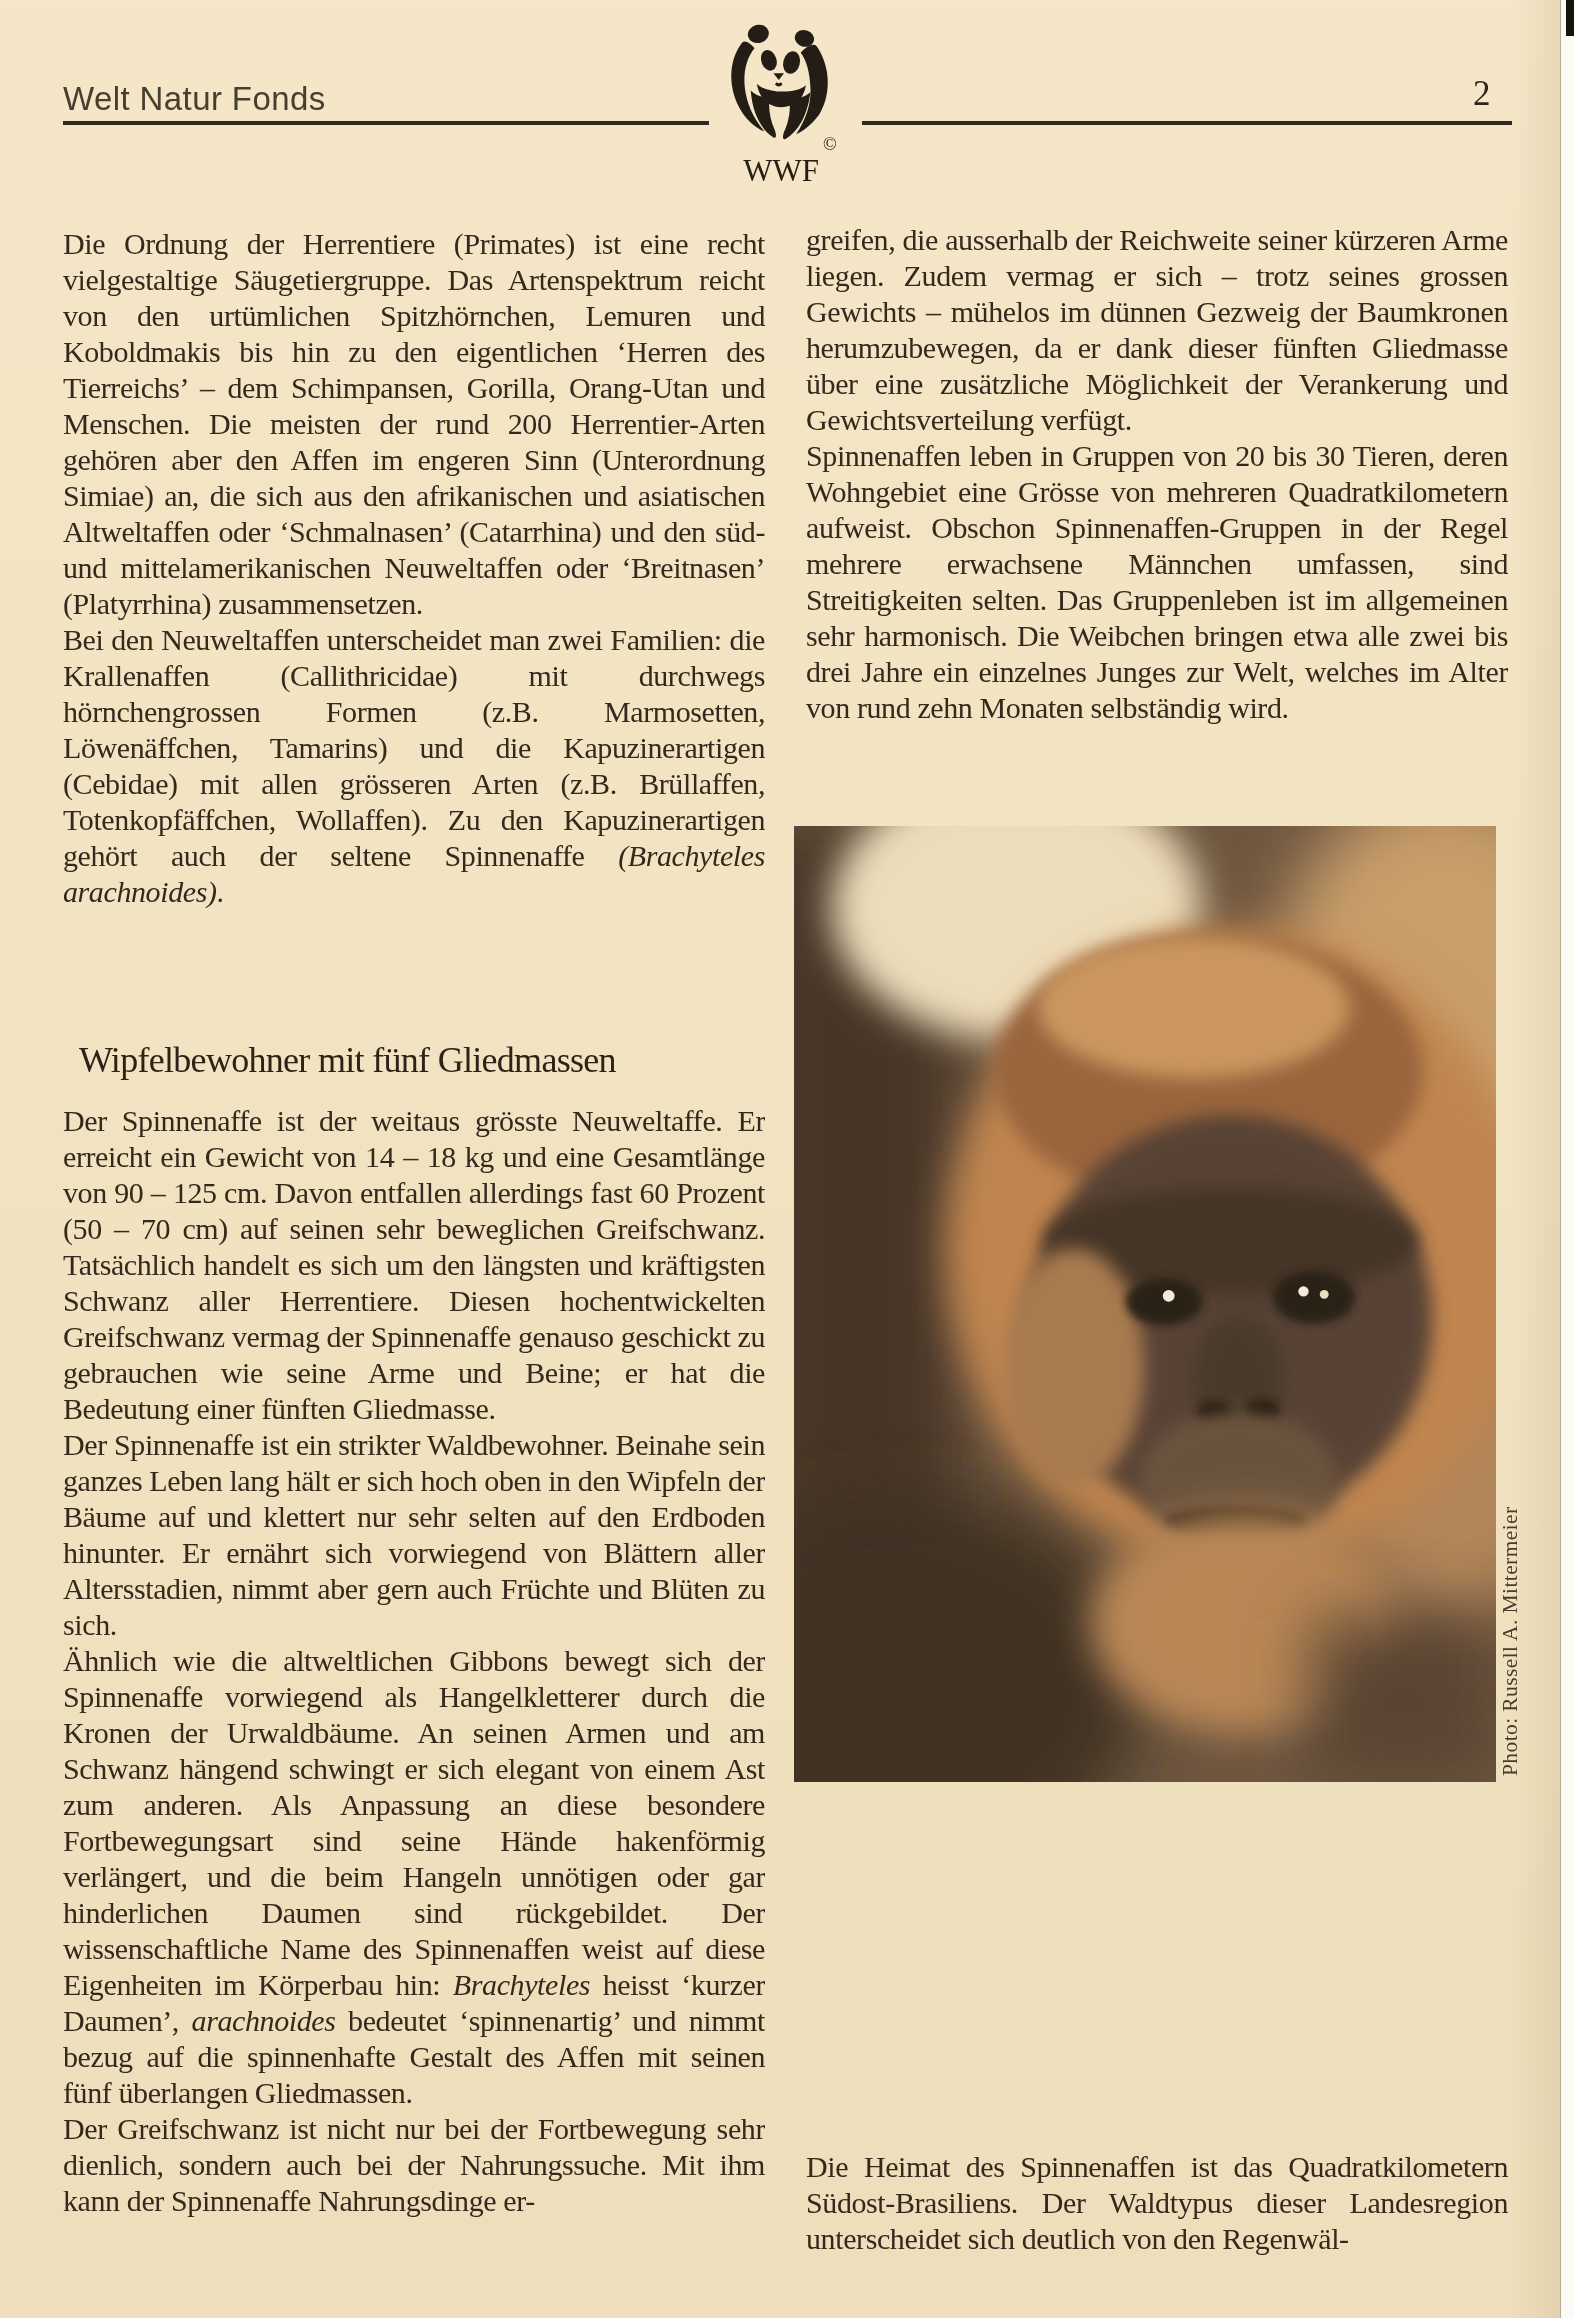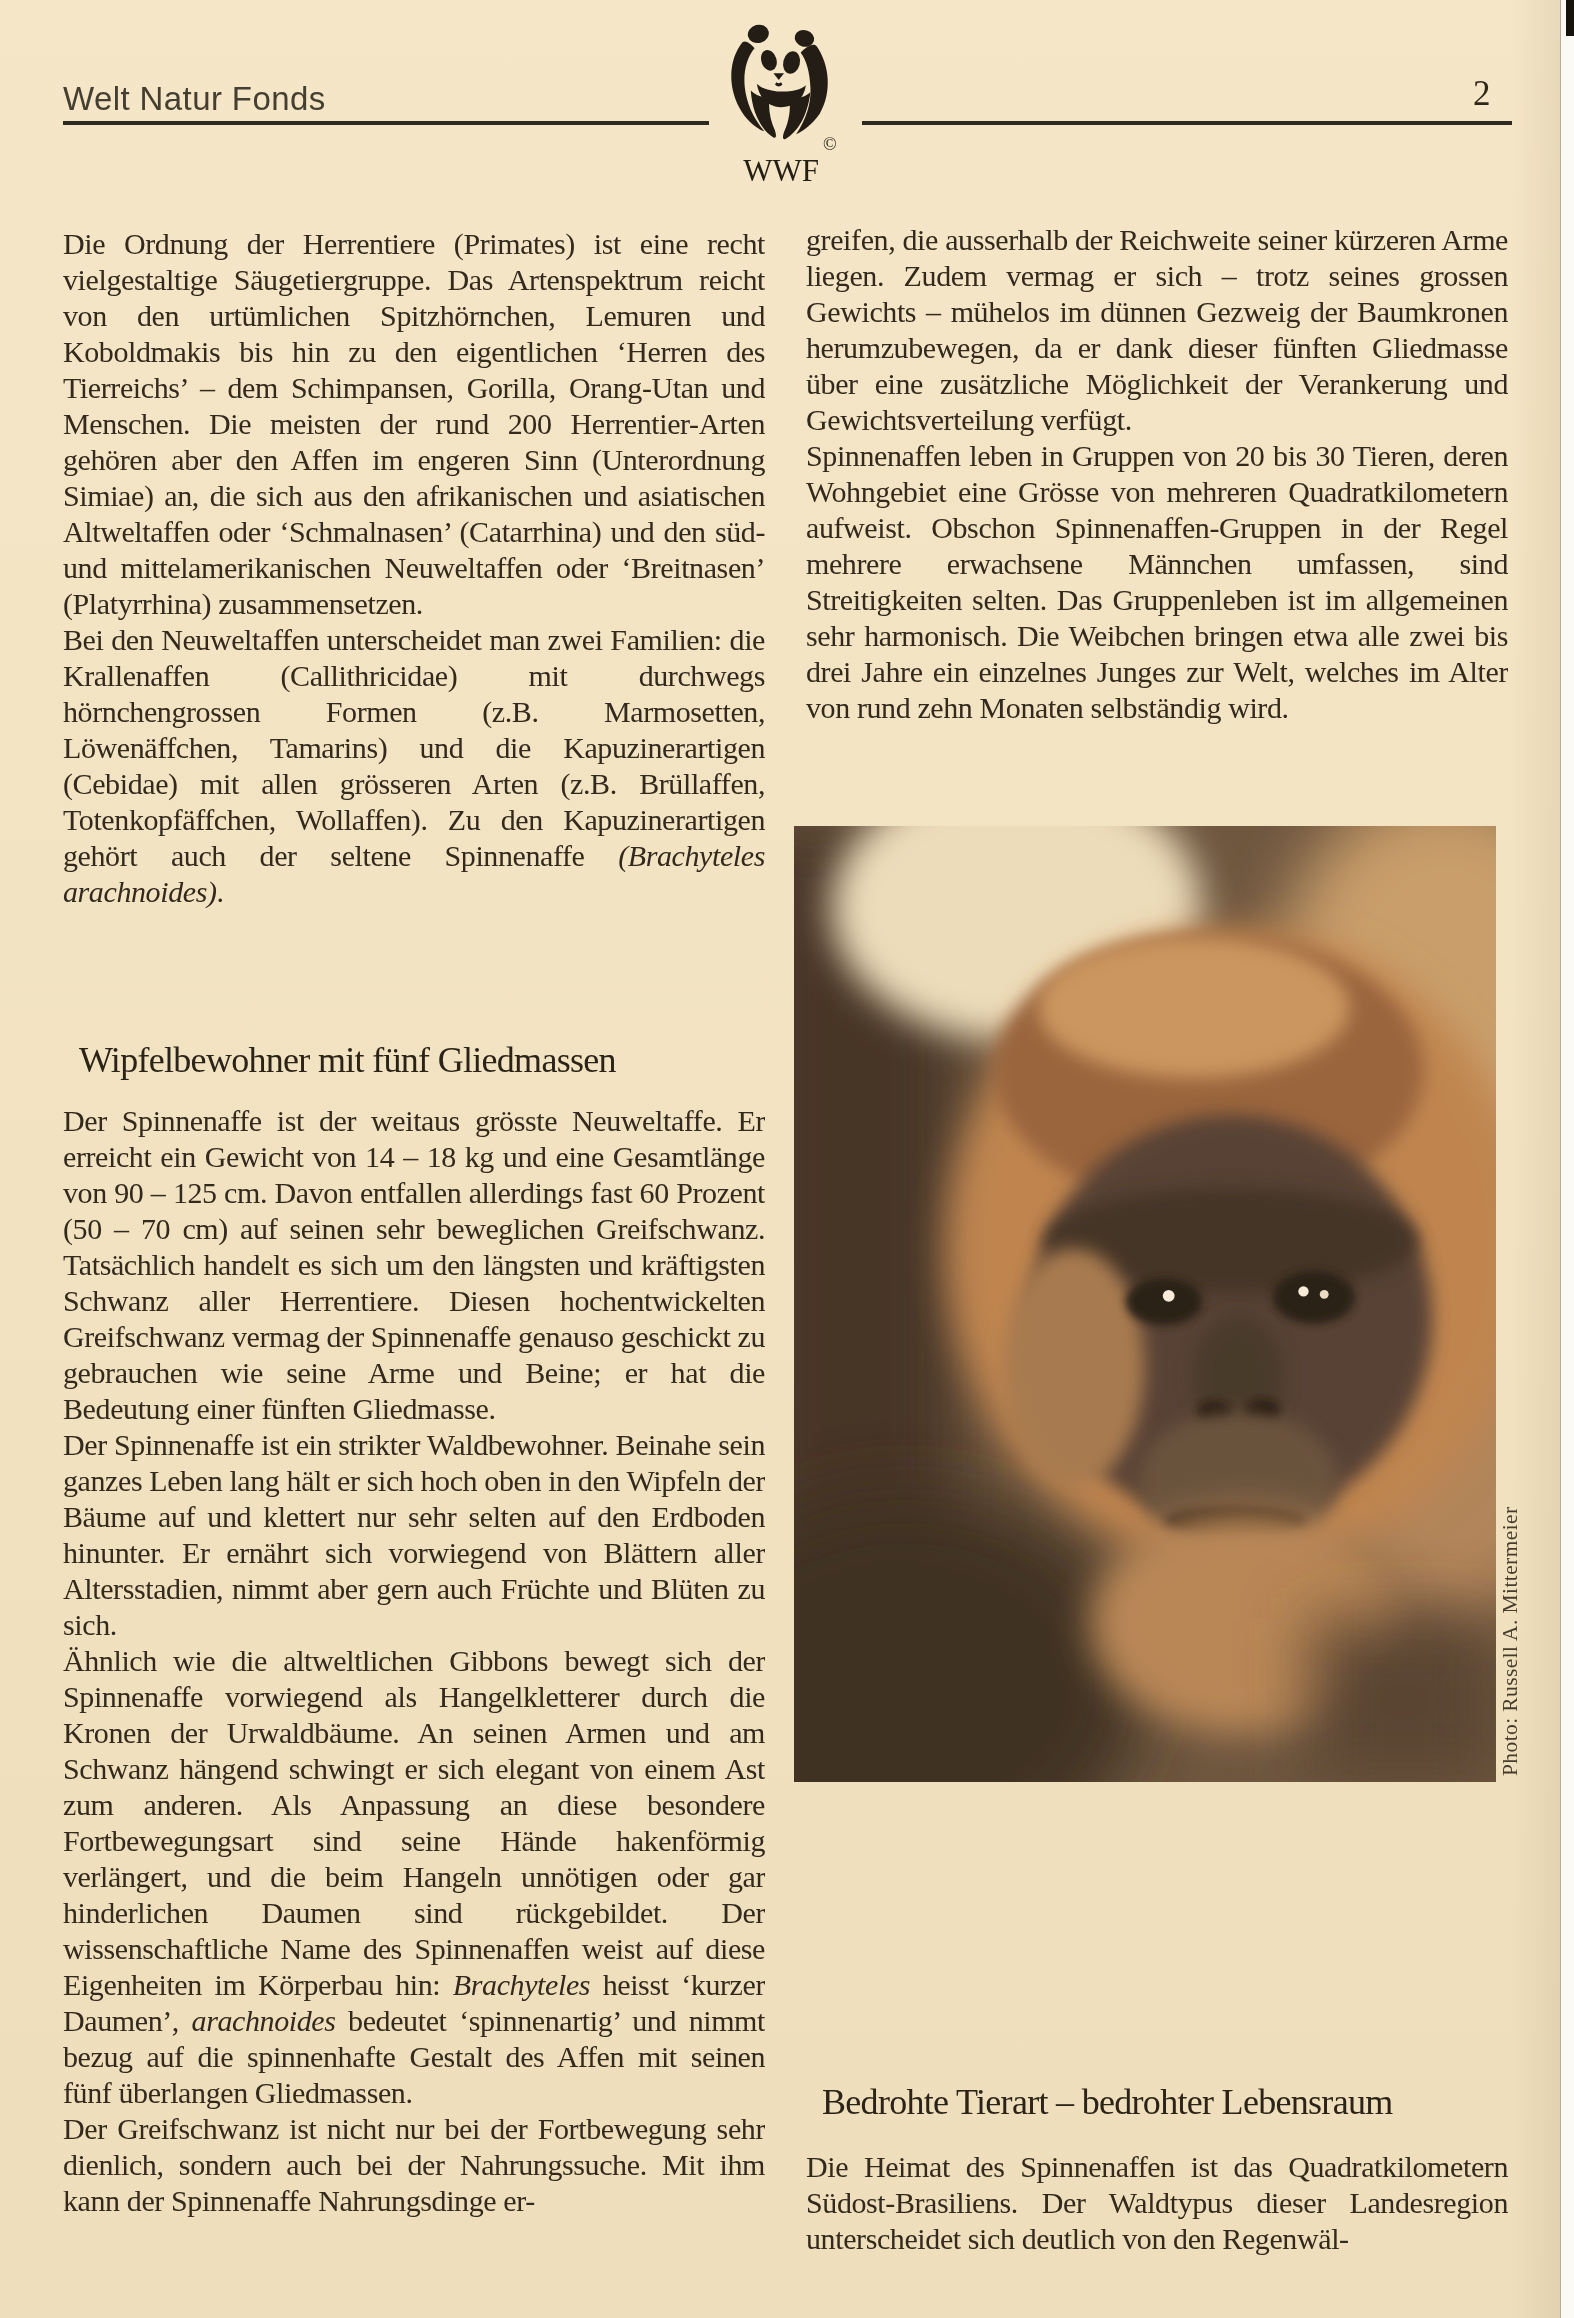"Bedrohte Tierart – bedrohter Lebensraum" h2.section-heading { html: <h2>Bedrohte Tierart – bedrohter Lebensraum</h2> -> none }
